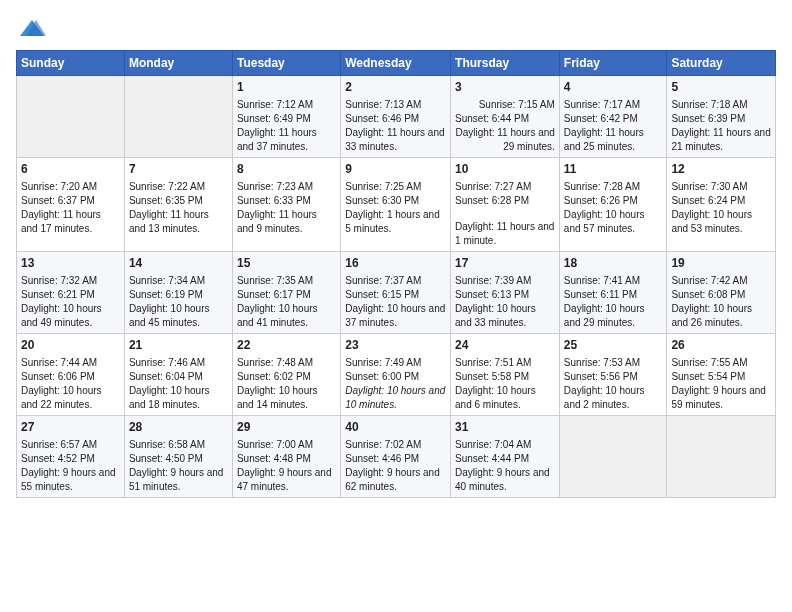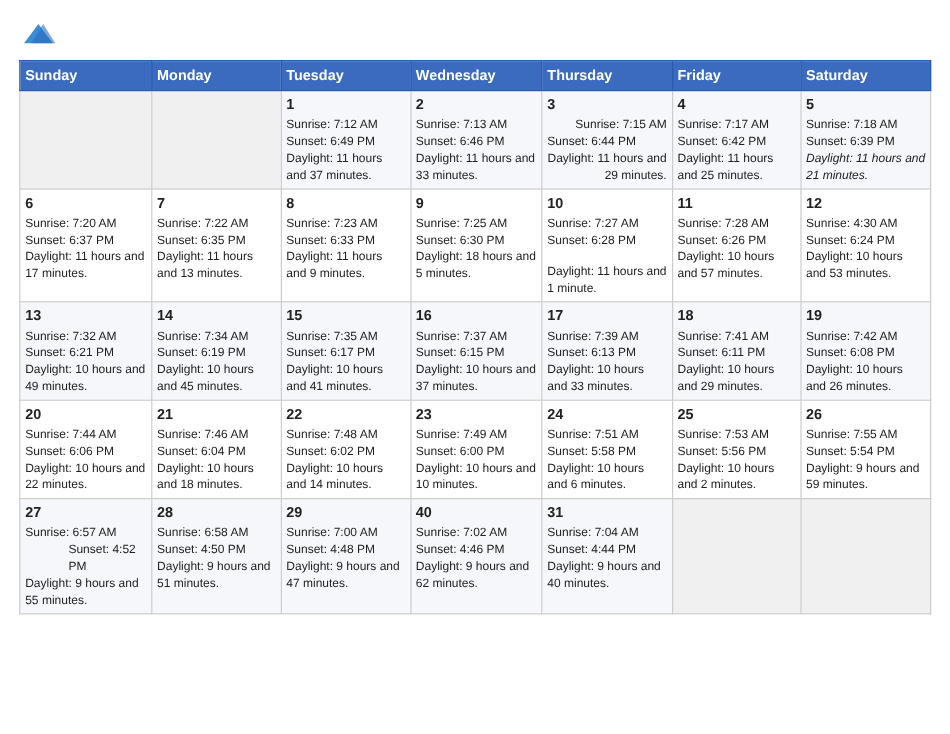"Daylight: 11 hours and 21" span { font-style: italic -> none }
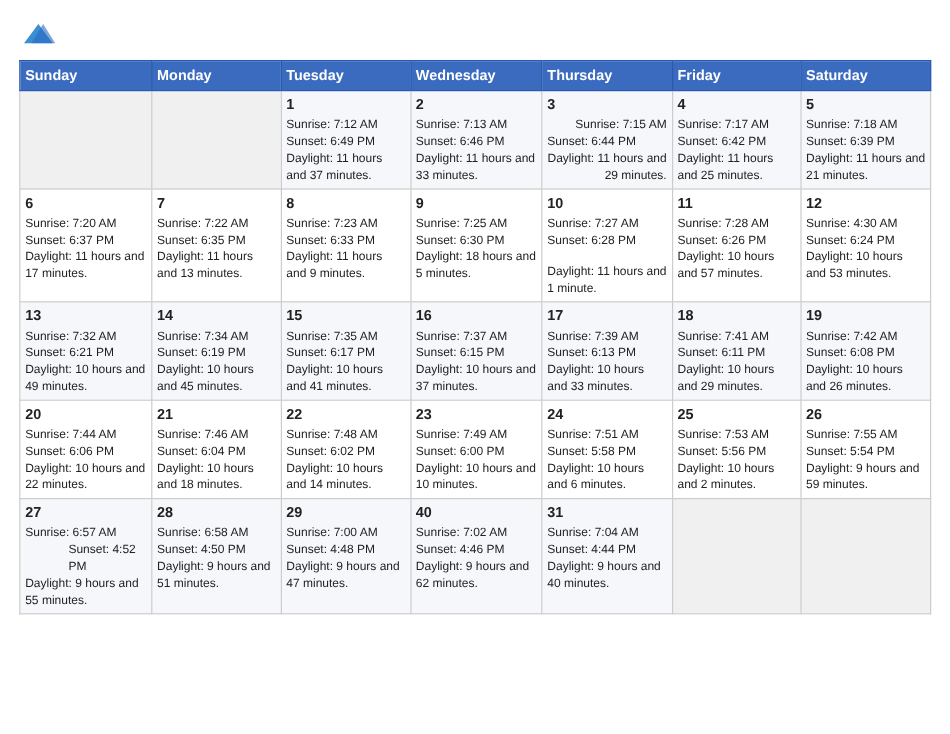"Sunrise: 4:30 AM" span { text: 4:30 -> 7:30 }
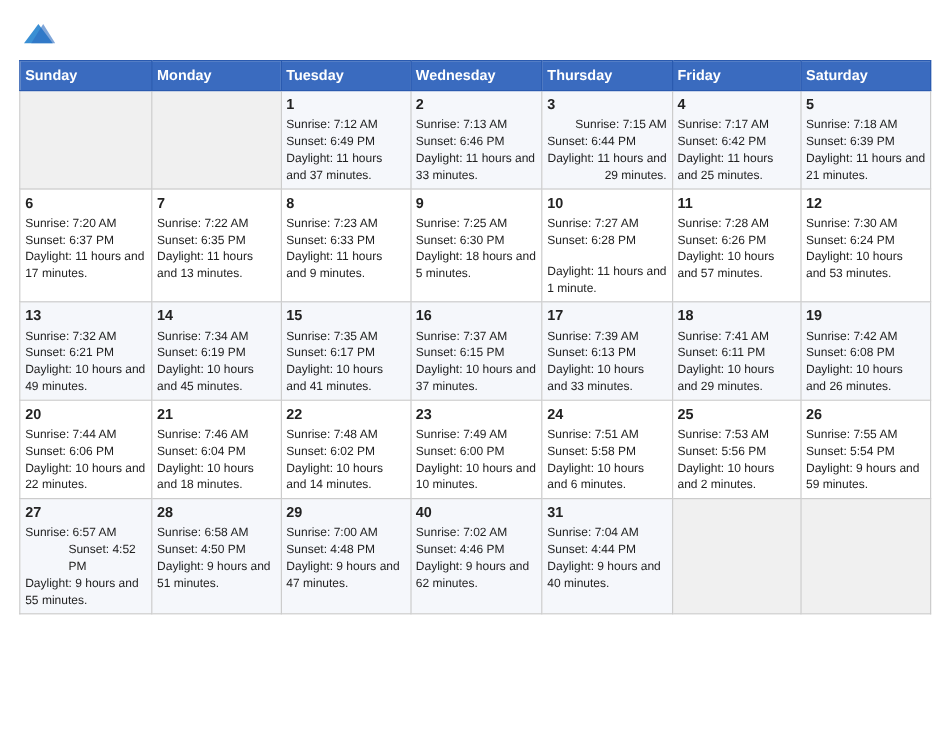"Daylight: 18 hours and 5" span { text: 18 -> 1 }
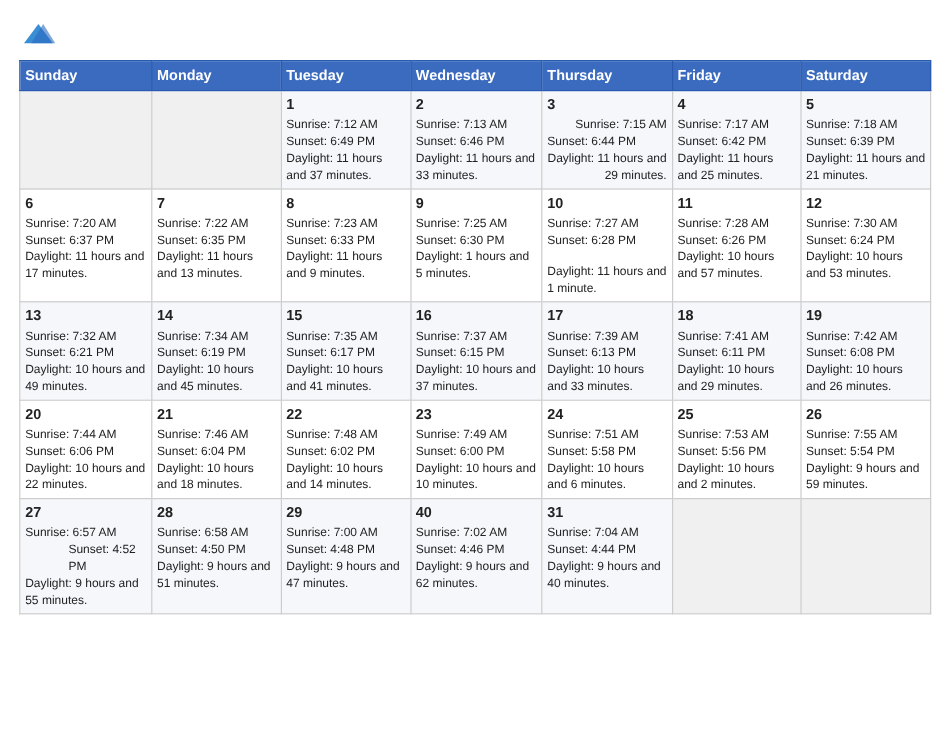"Daylight: 10 hours and 10" span { font-style: none -> italic }
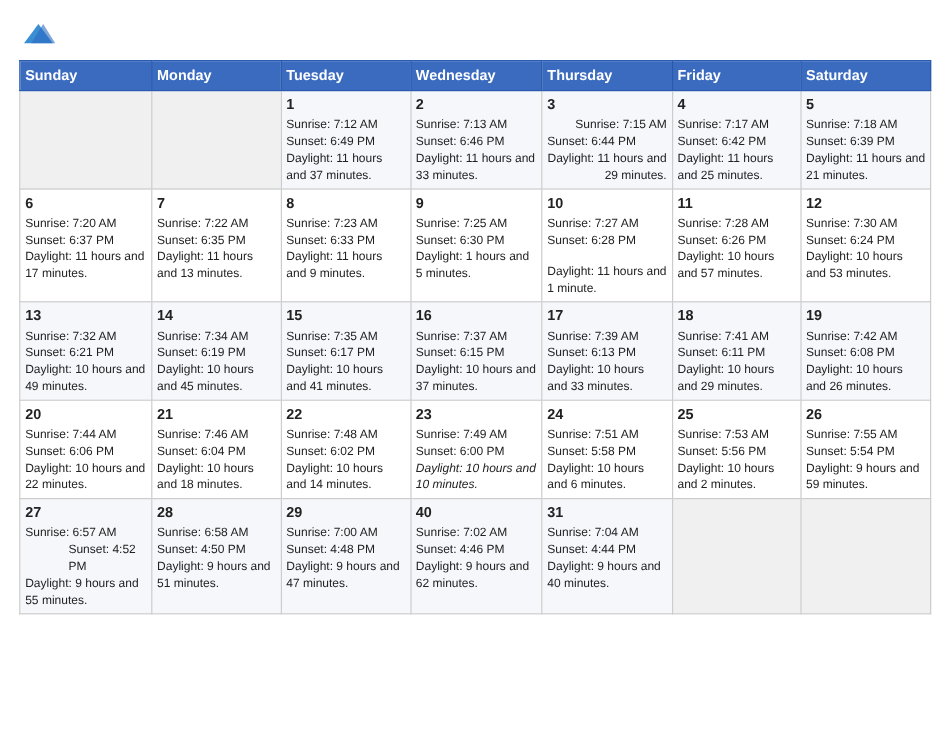"Sunset: 4:52 PM" span { margin-left: 36px -> none }
